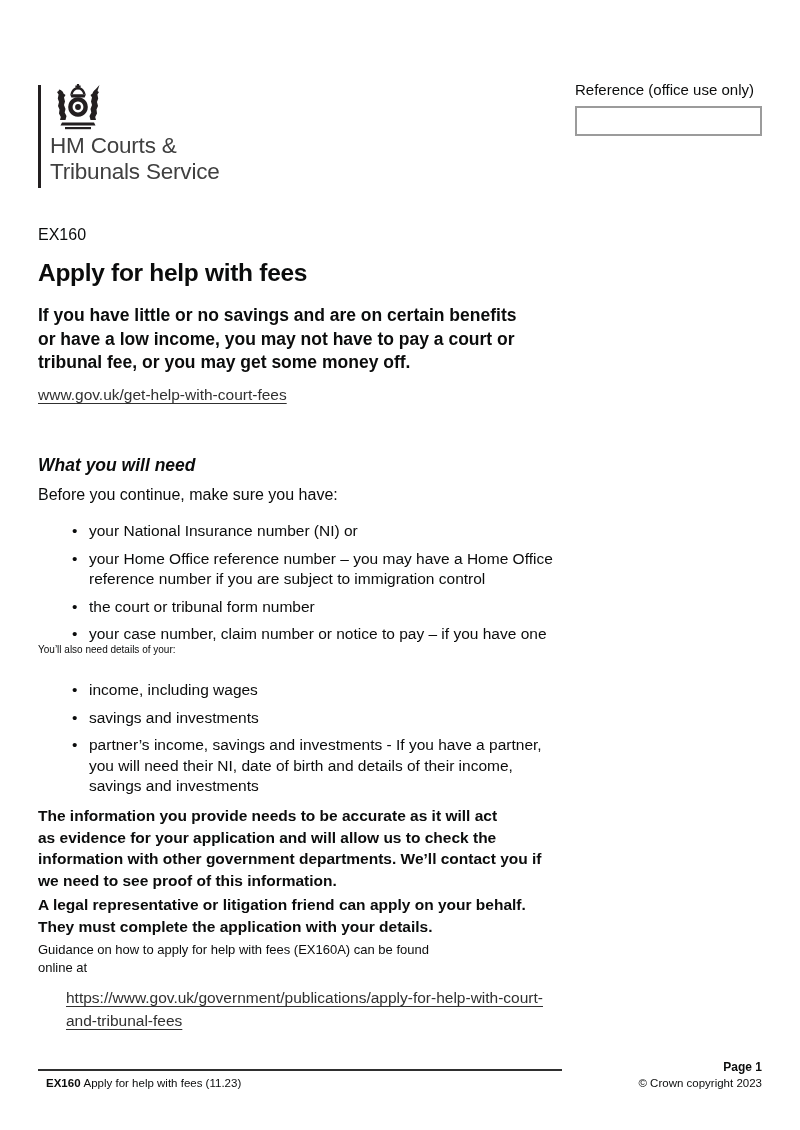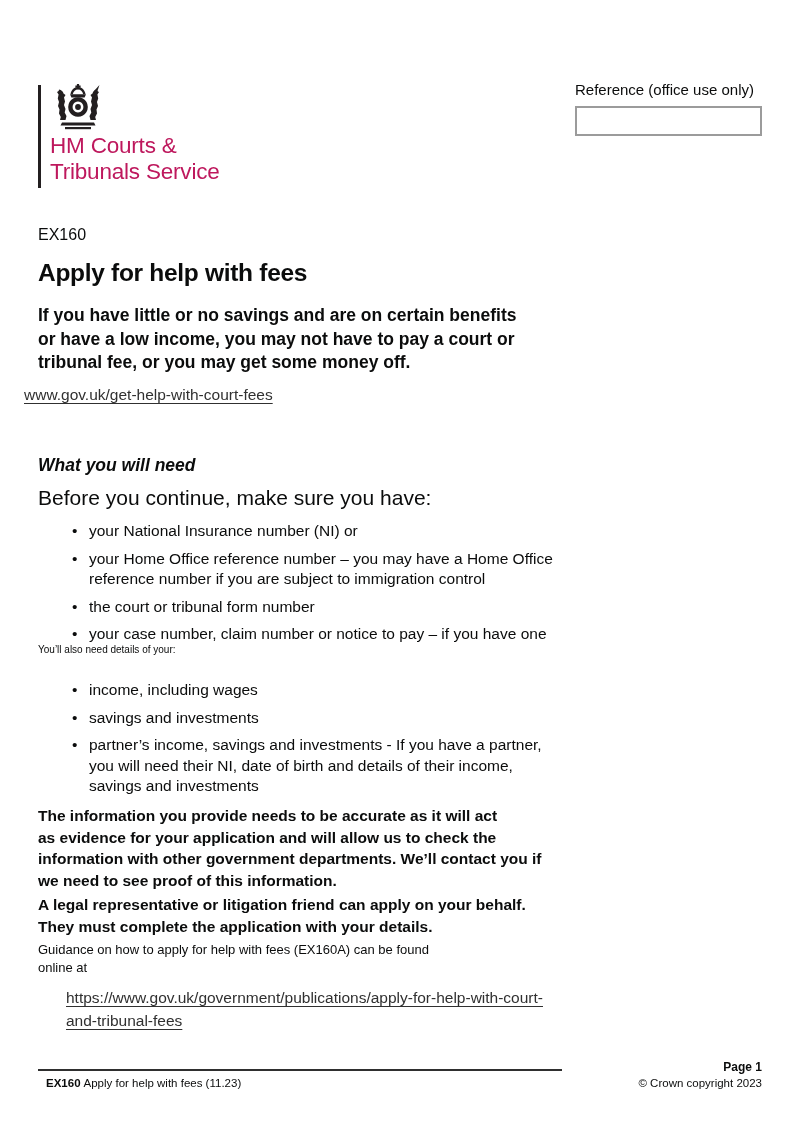"HM Courts &" .org { color: #be185d -> #404040 }
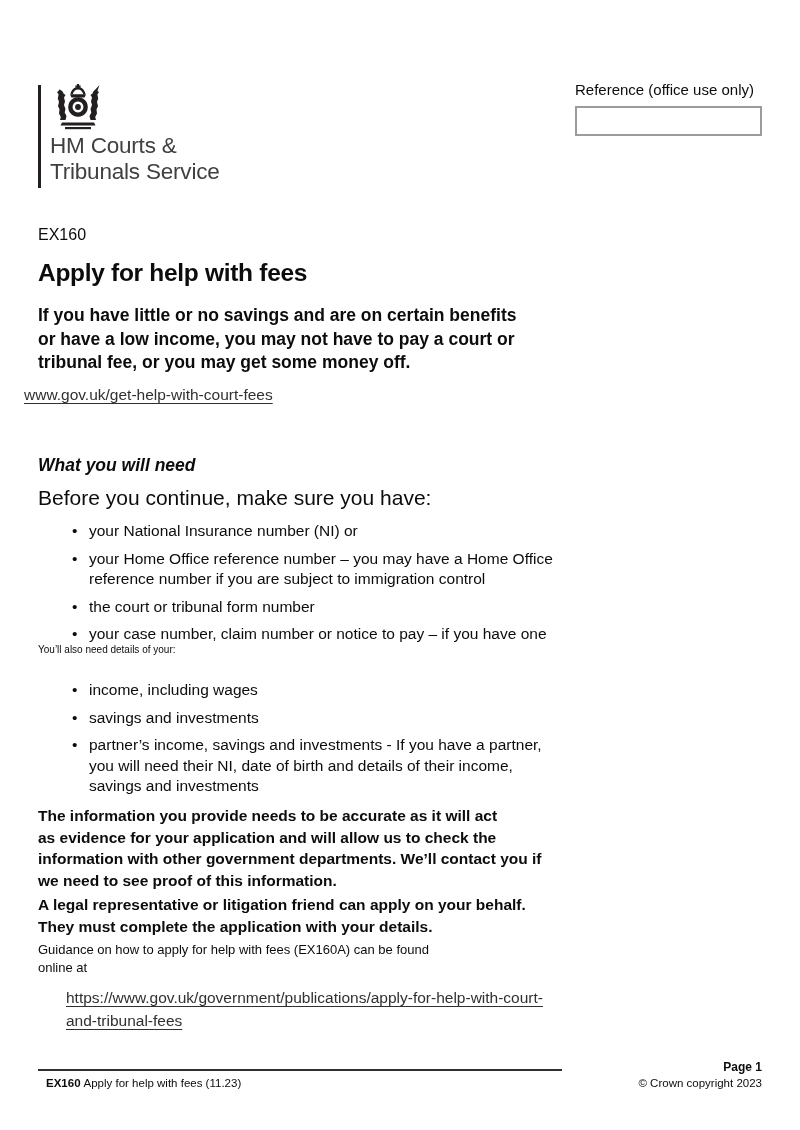"www.gov.uk/get-help-with-court-fees" .intro-link { left: 24px -> 38px }
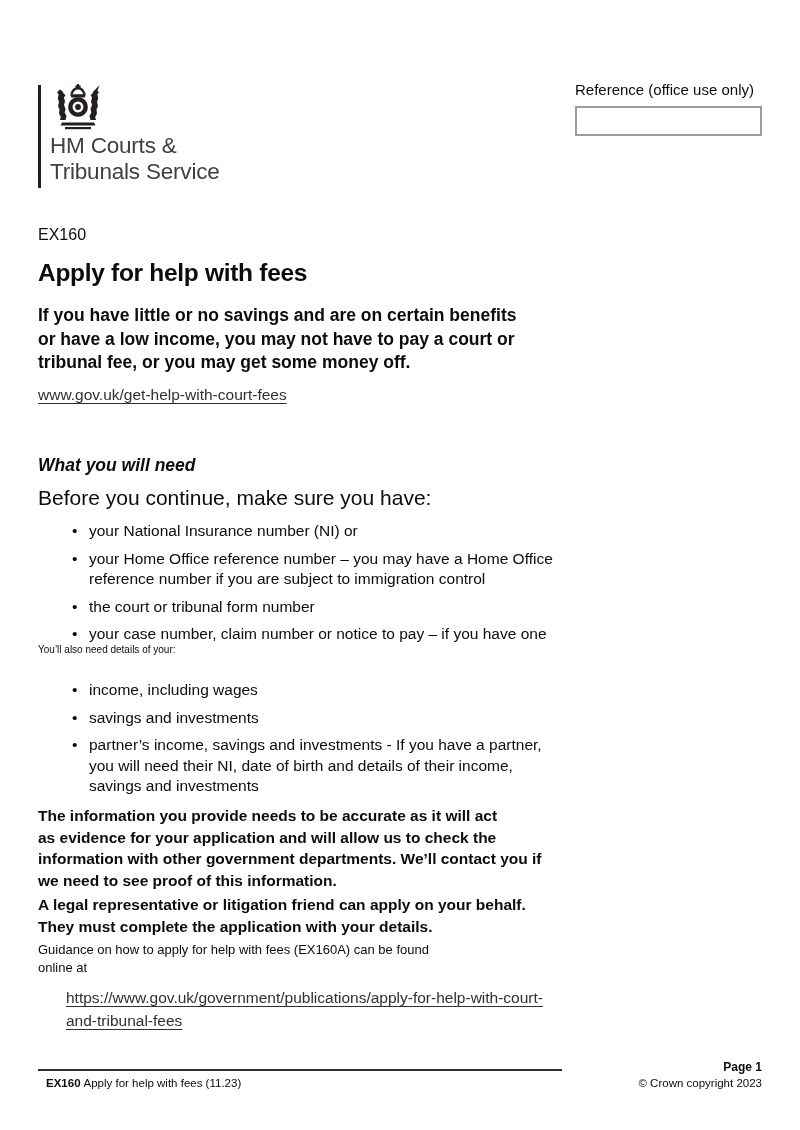"Before you continue, make sure" .lead1 { font-size: 21px -> 16px }
